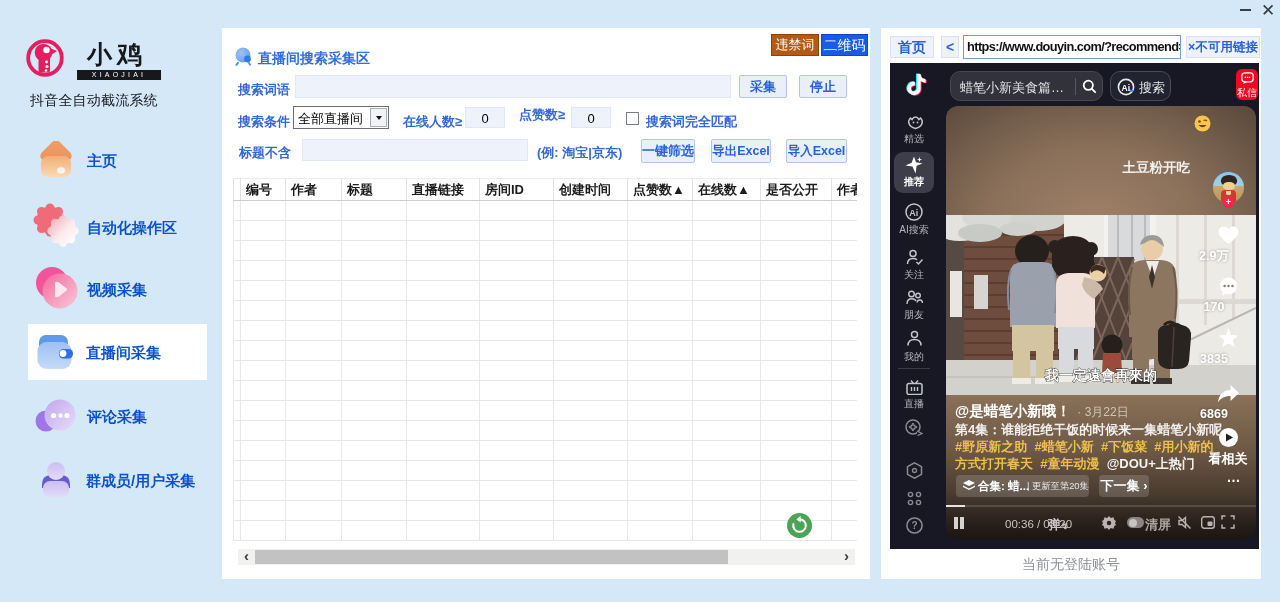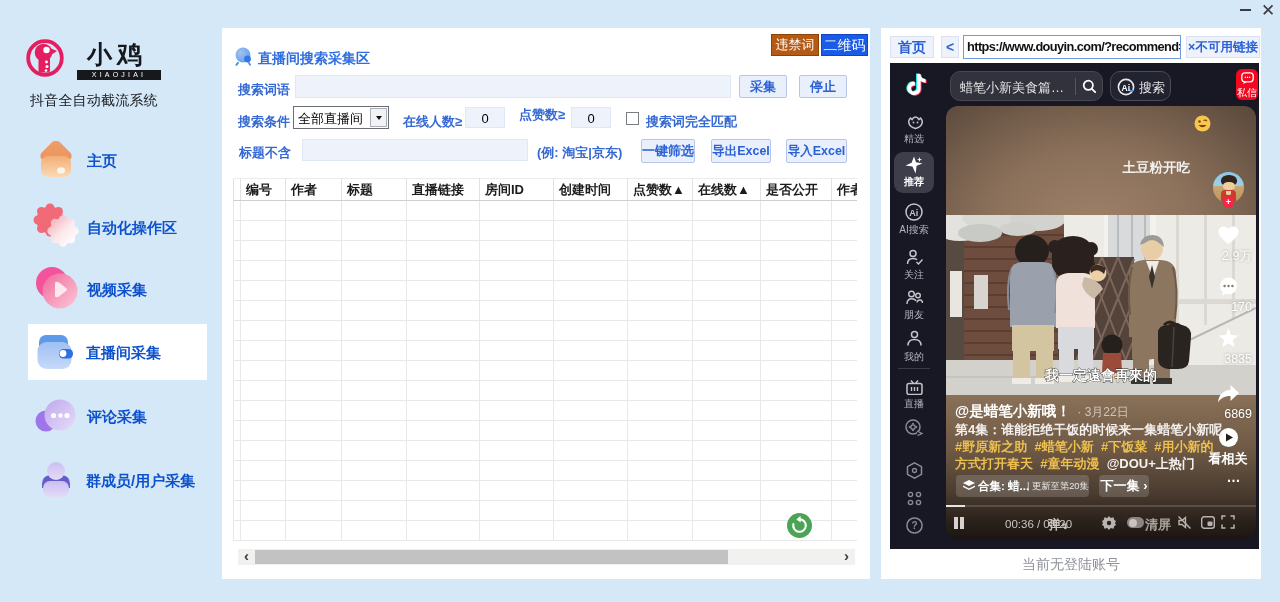"2.9万" .cnt { font-weight: normal -> bold; left: 258px -> 244px; text-align: right -> center }
